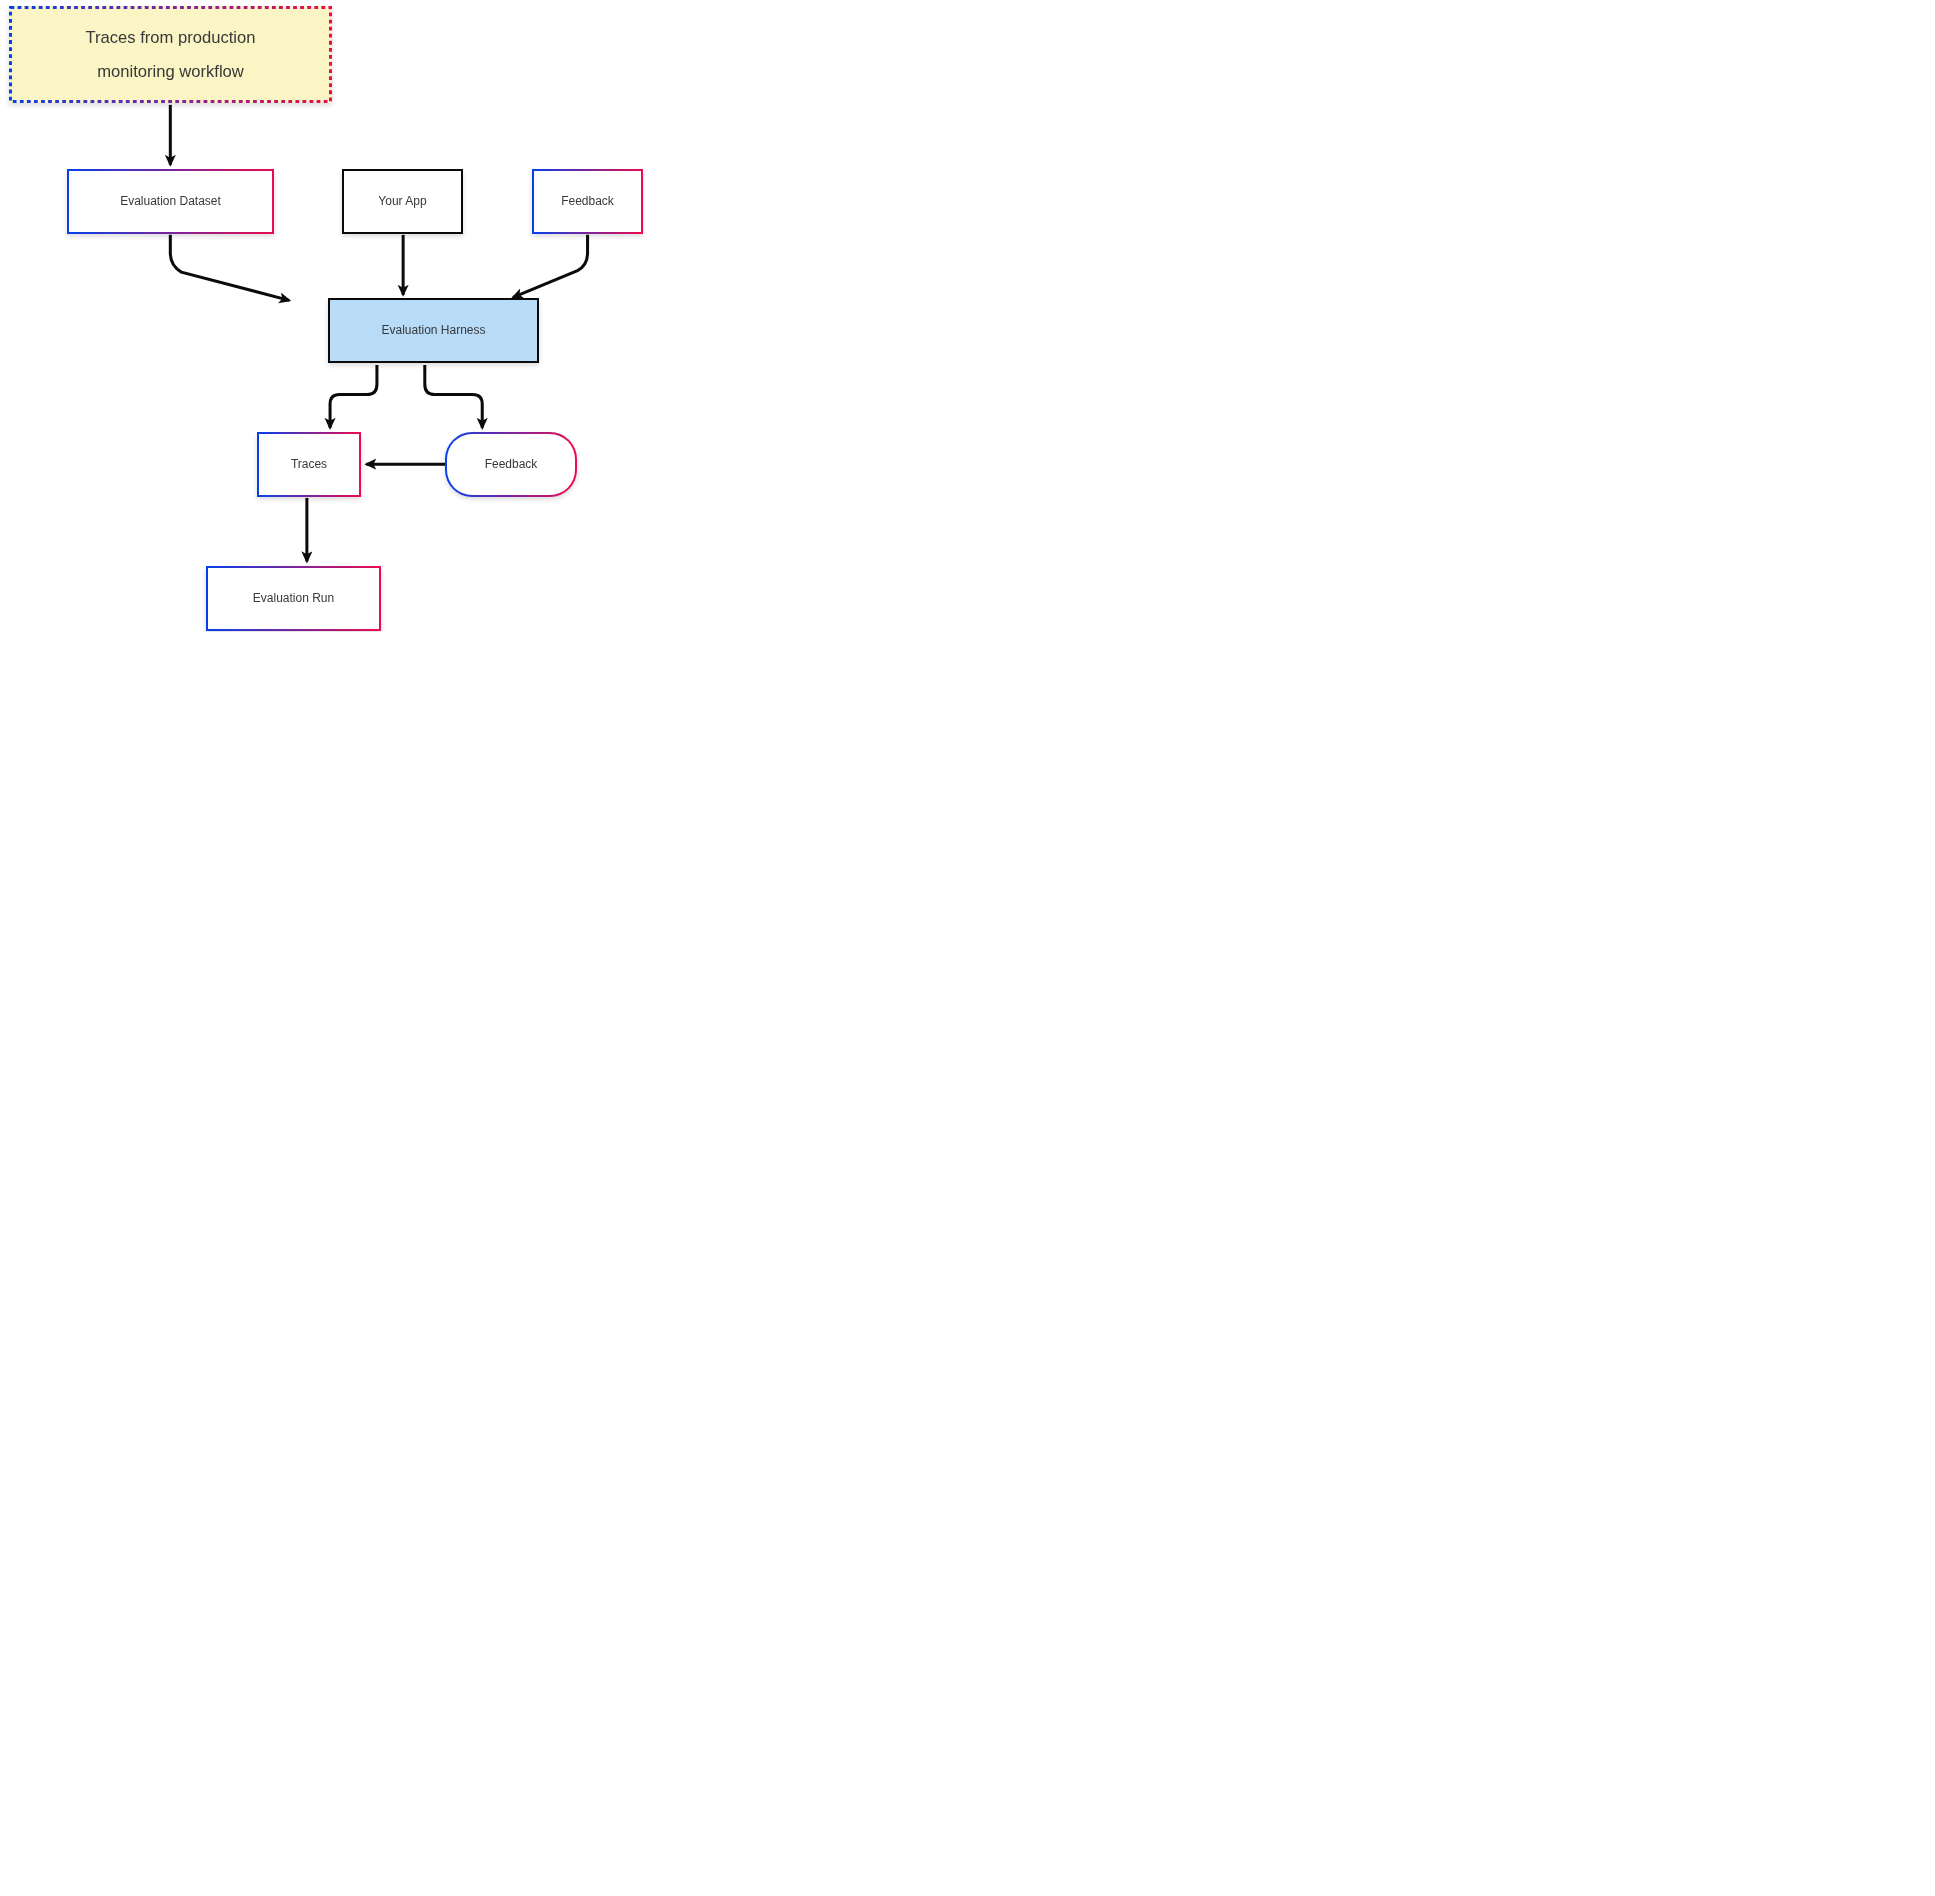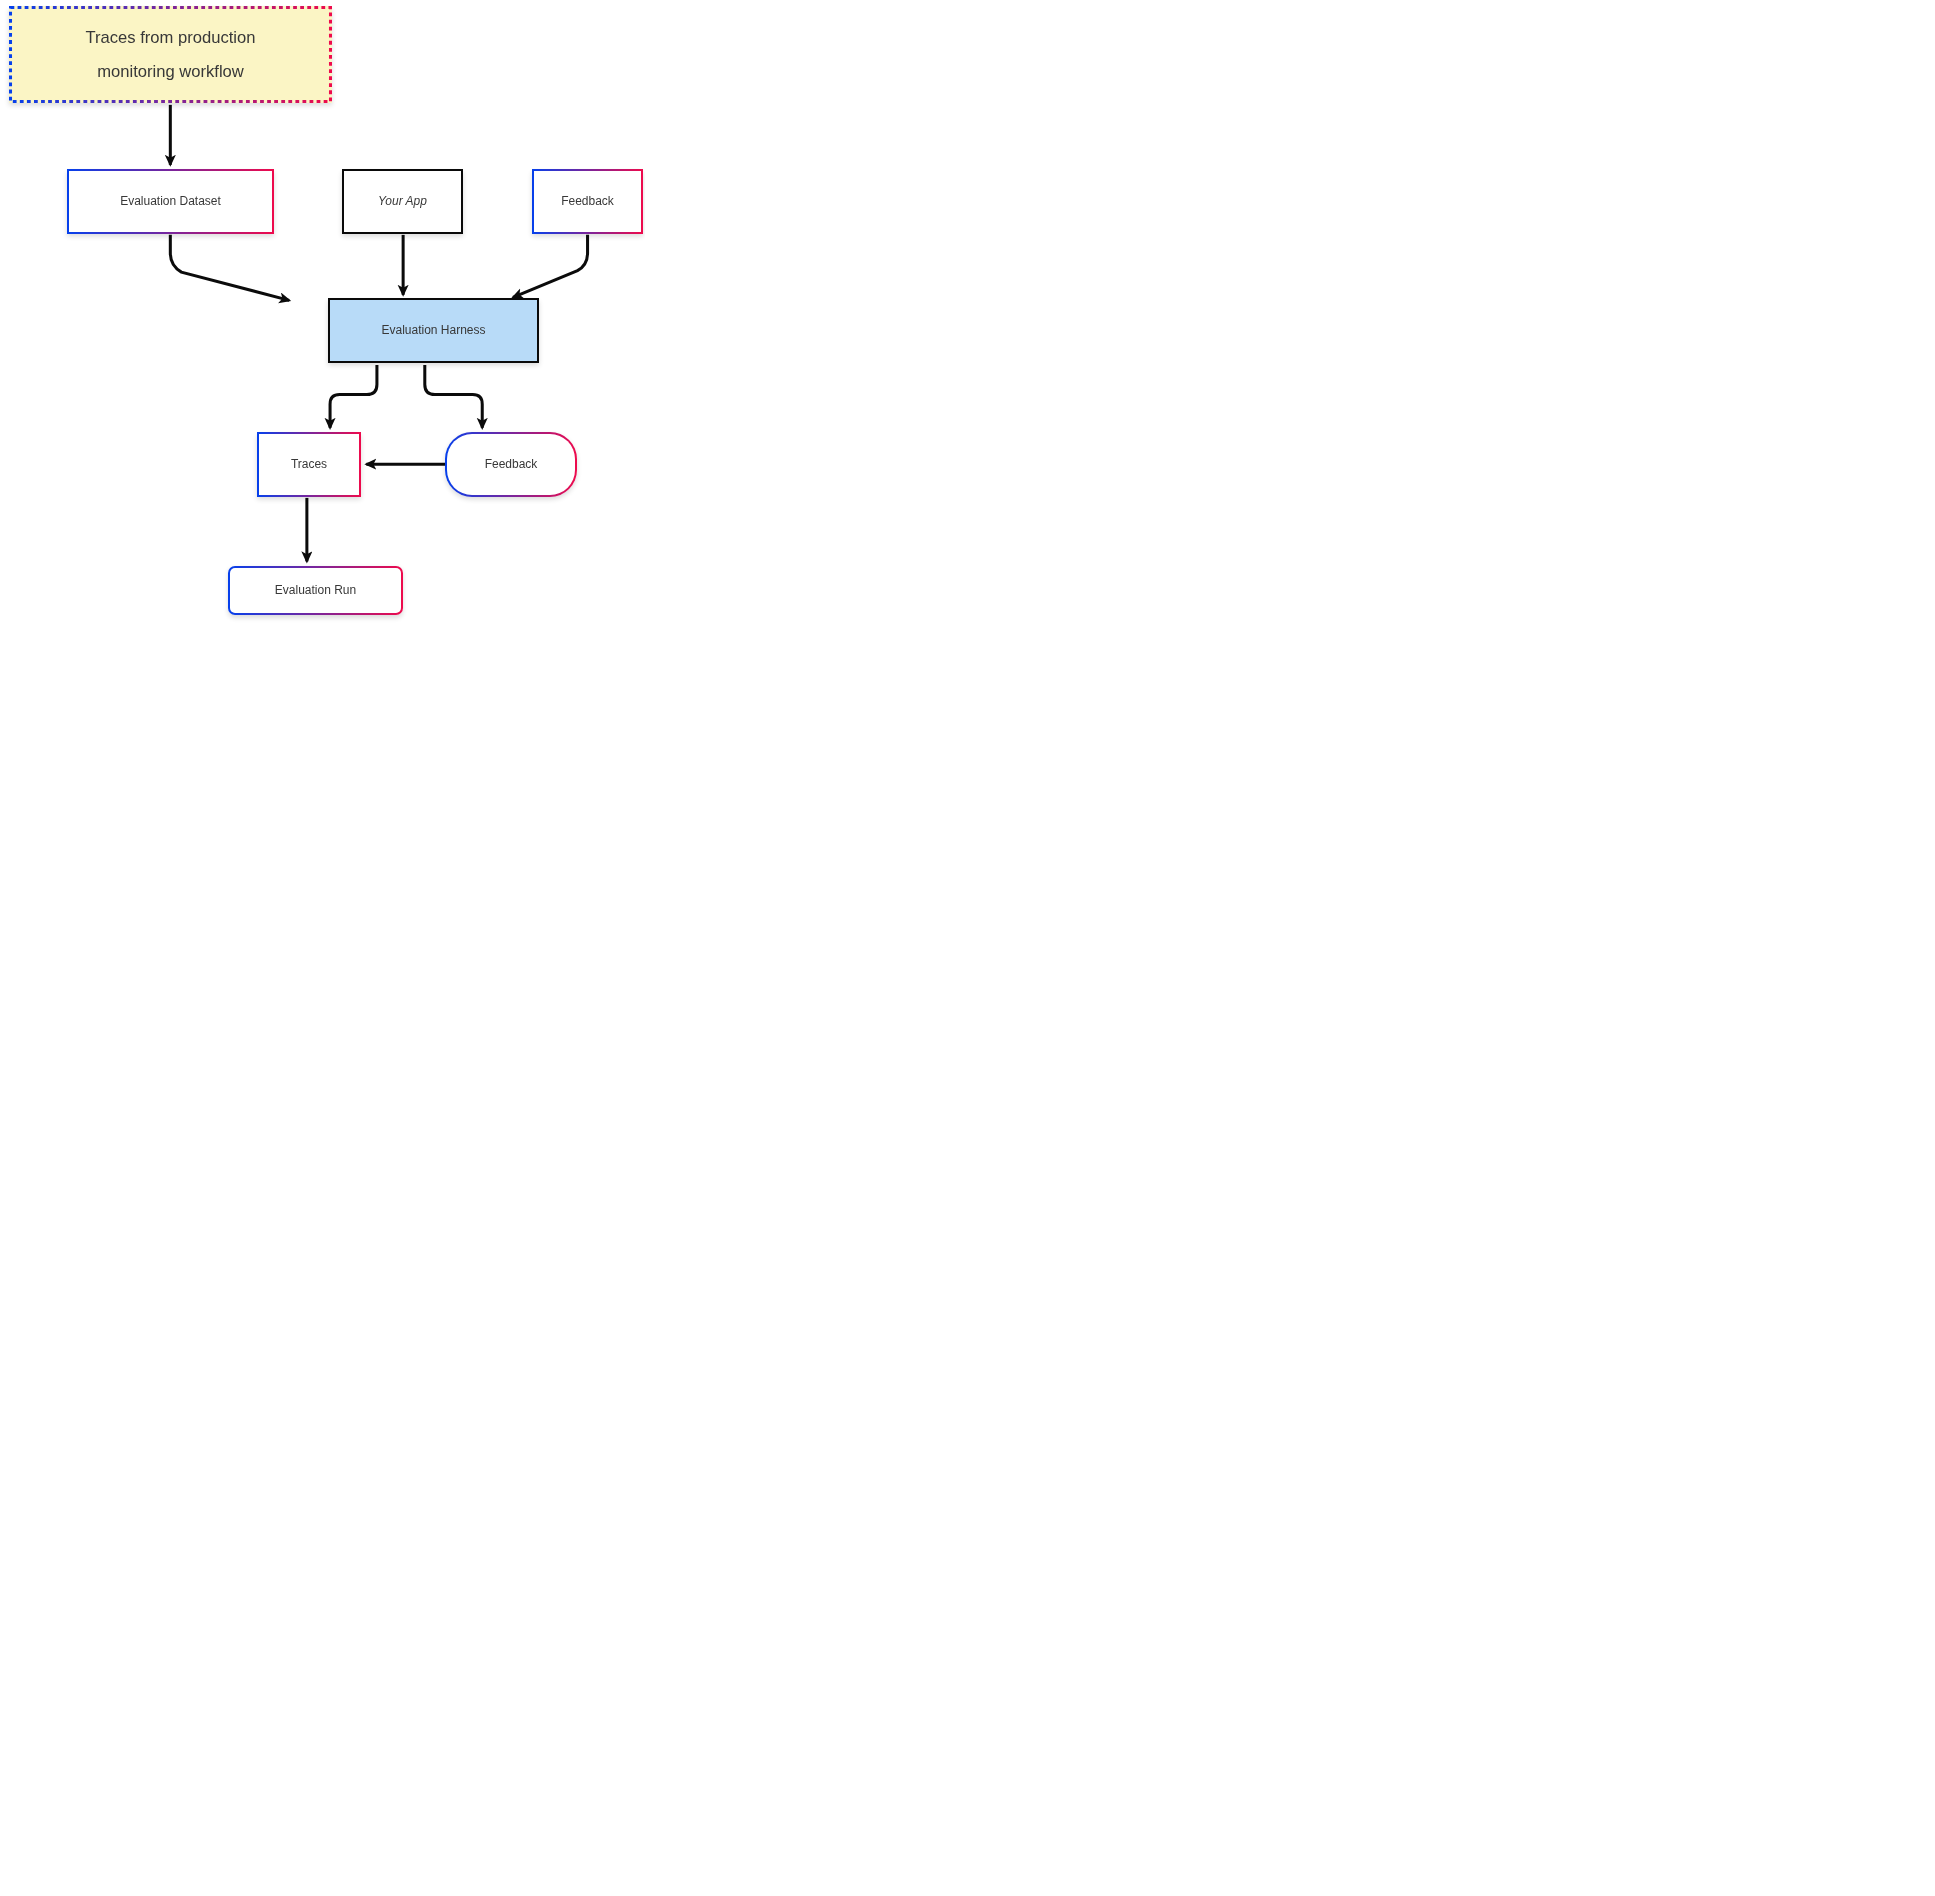"Your App" .plain { font-style: italic -> none }
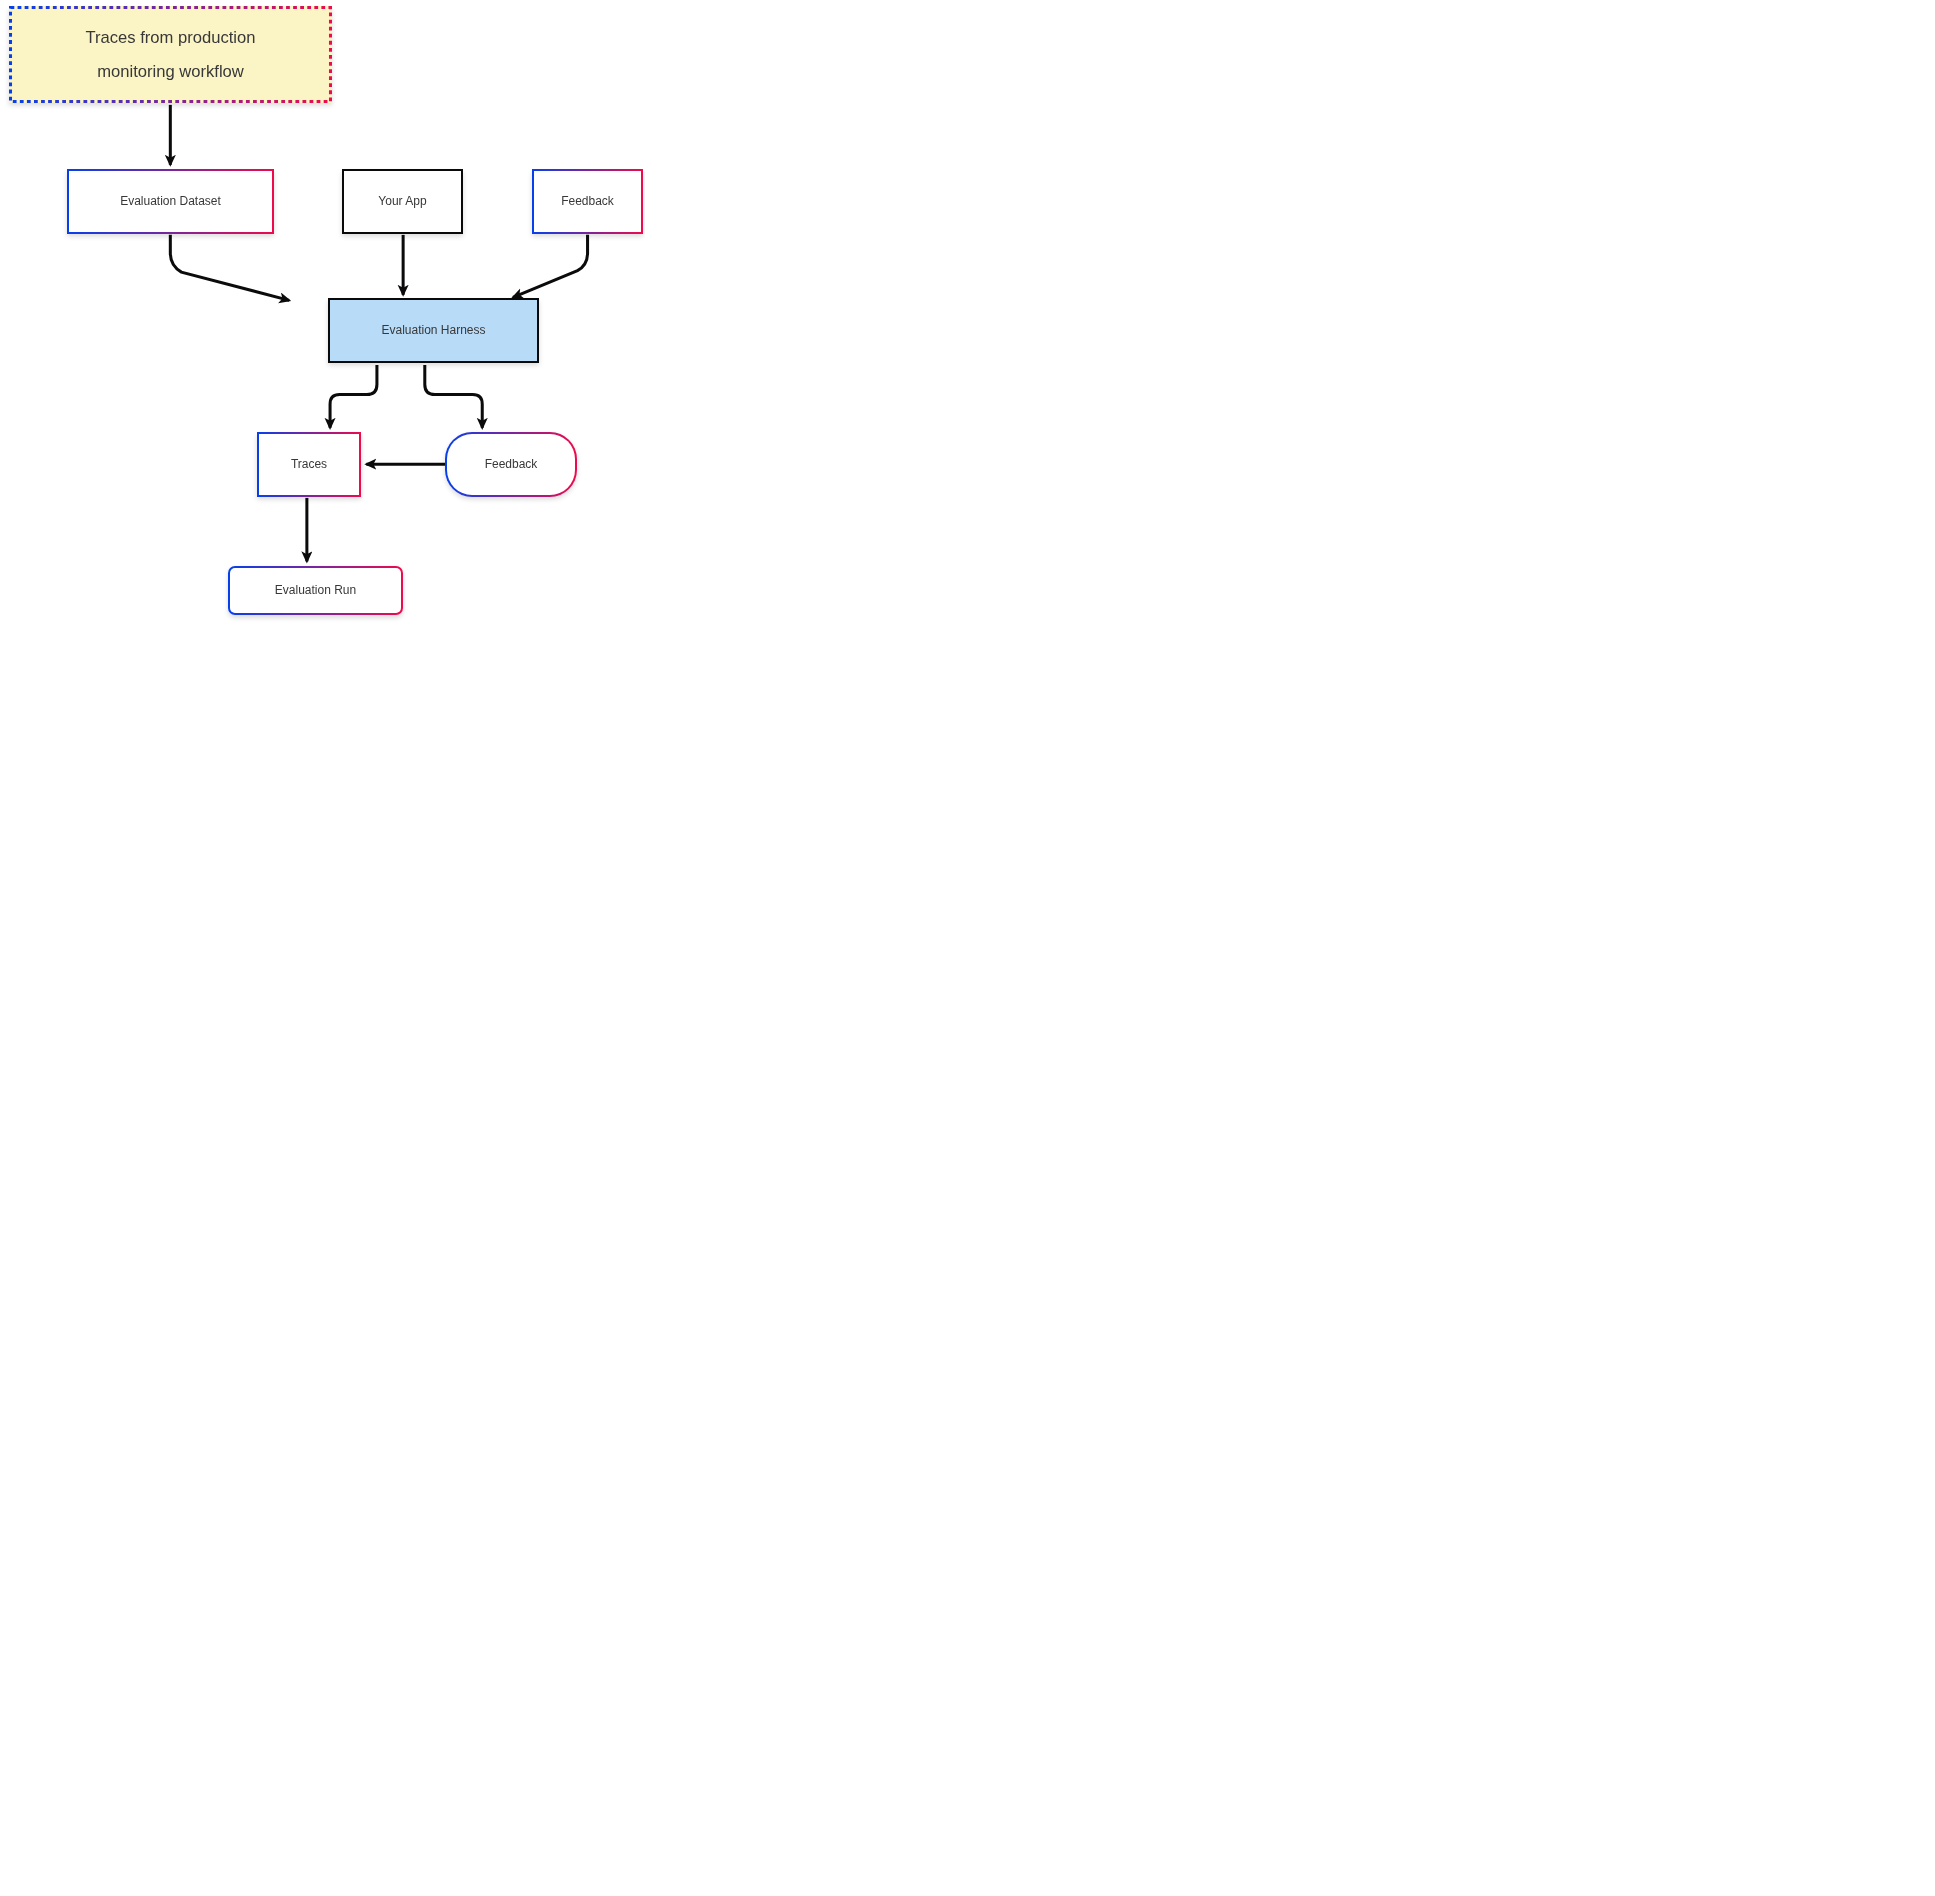"Evaluation Run" #n-eval-run { border-radius: 7px -> none; height: 49px -> 65px; left: 228px -> 206px }
